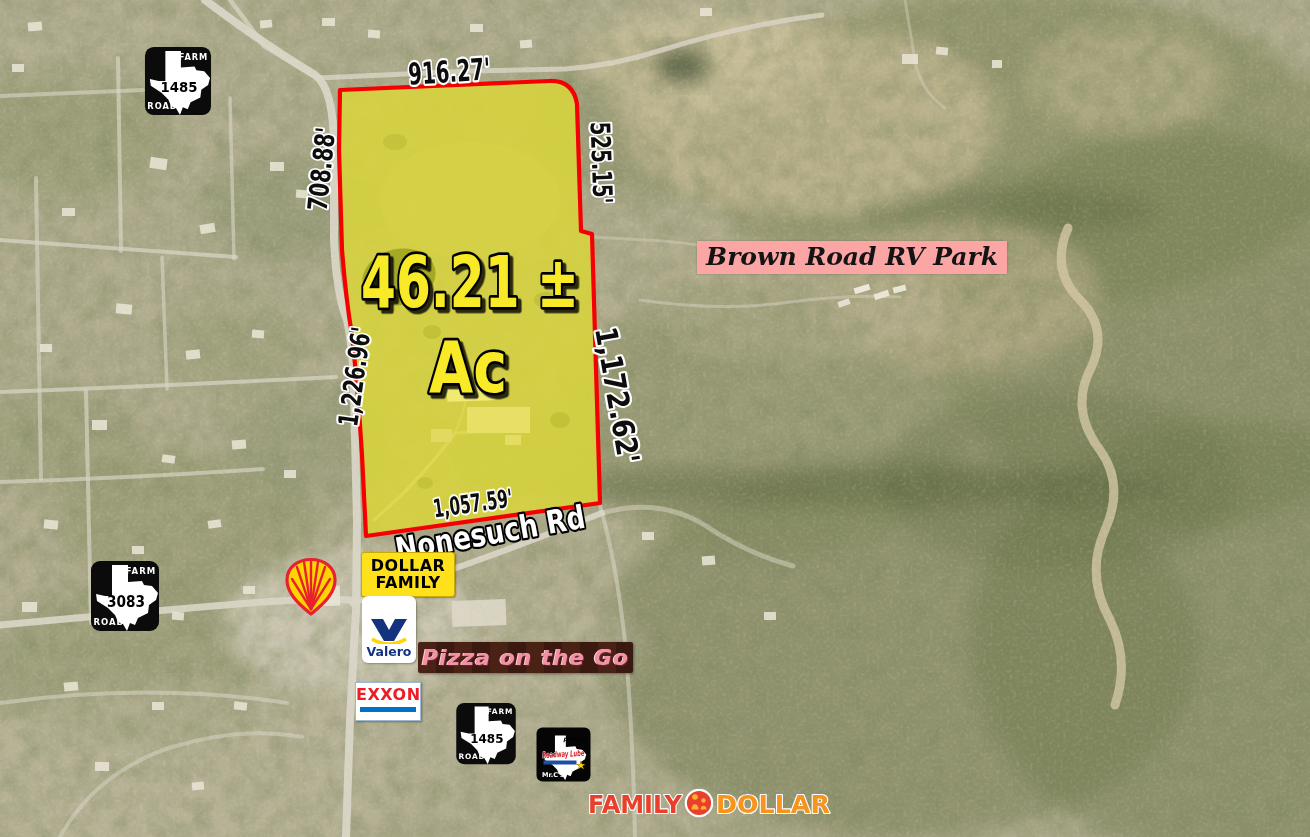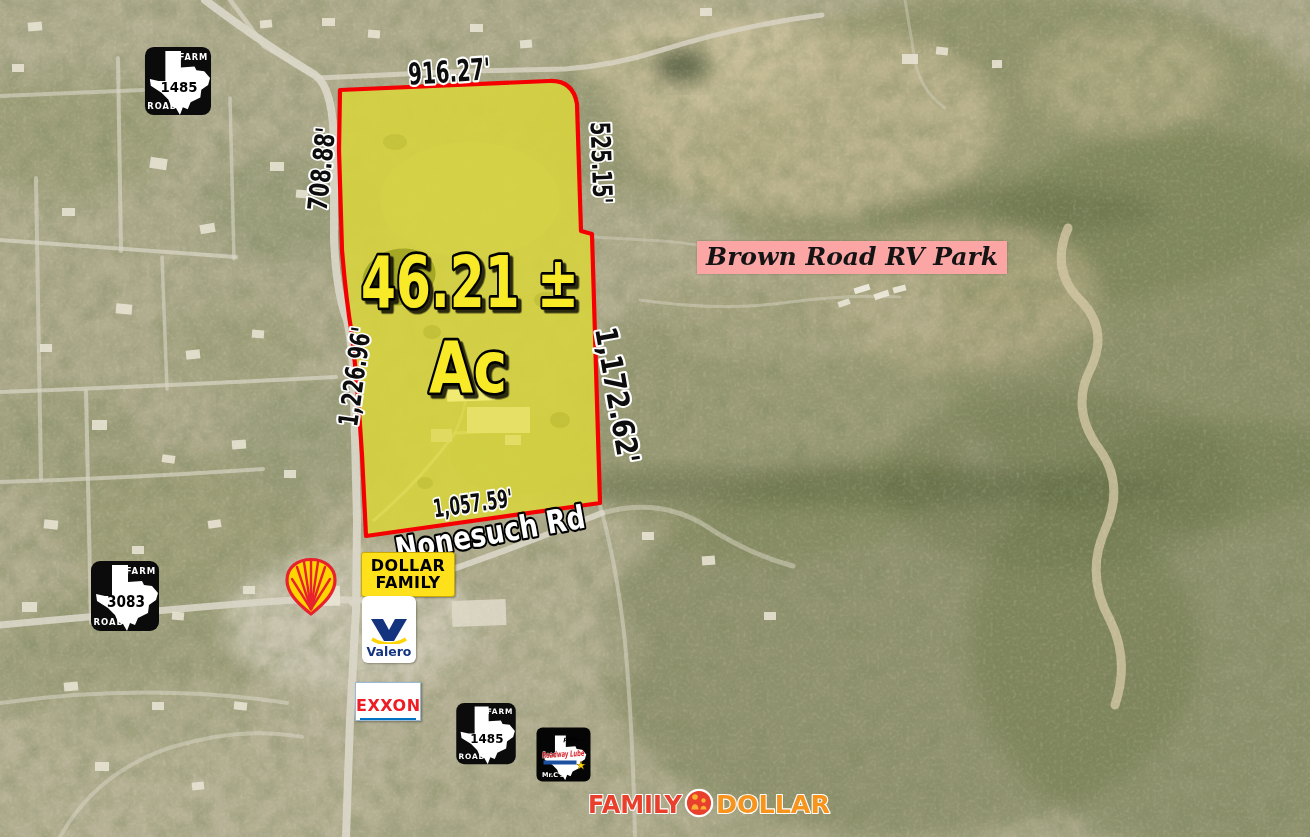"Pizza on the Go" div.ov { html: none -> <div> <span>Pizza on the Go</span> </div> }
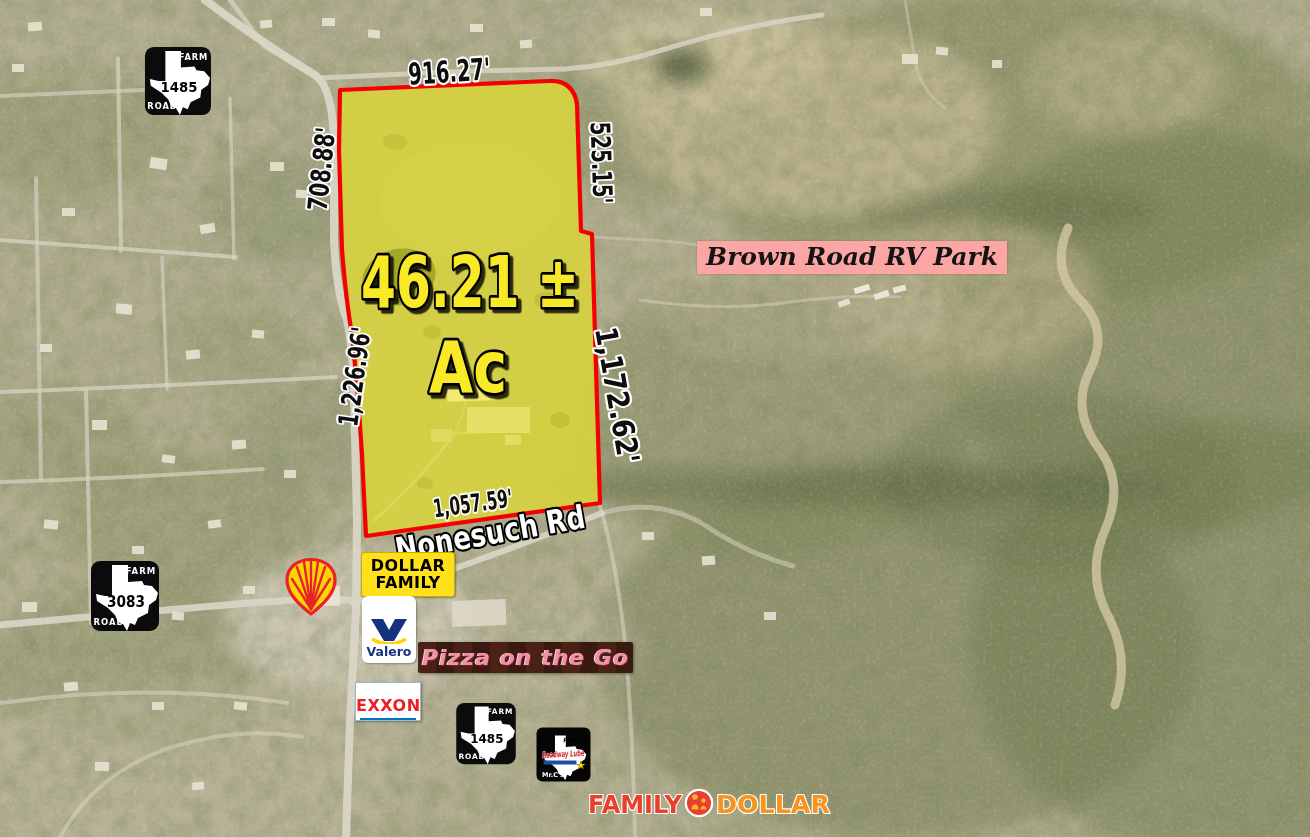"EXXON" #exxon .ename { padding-top: 14px -> 3px }
